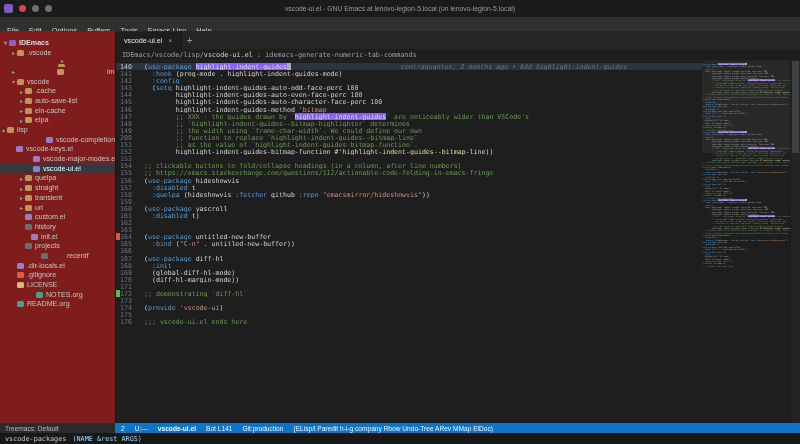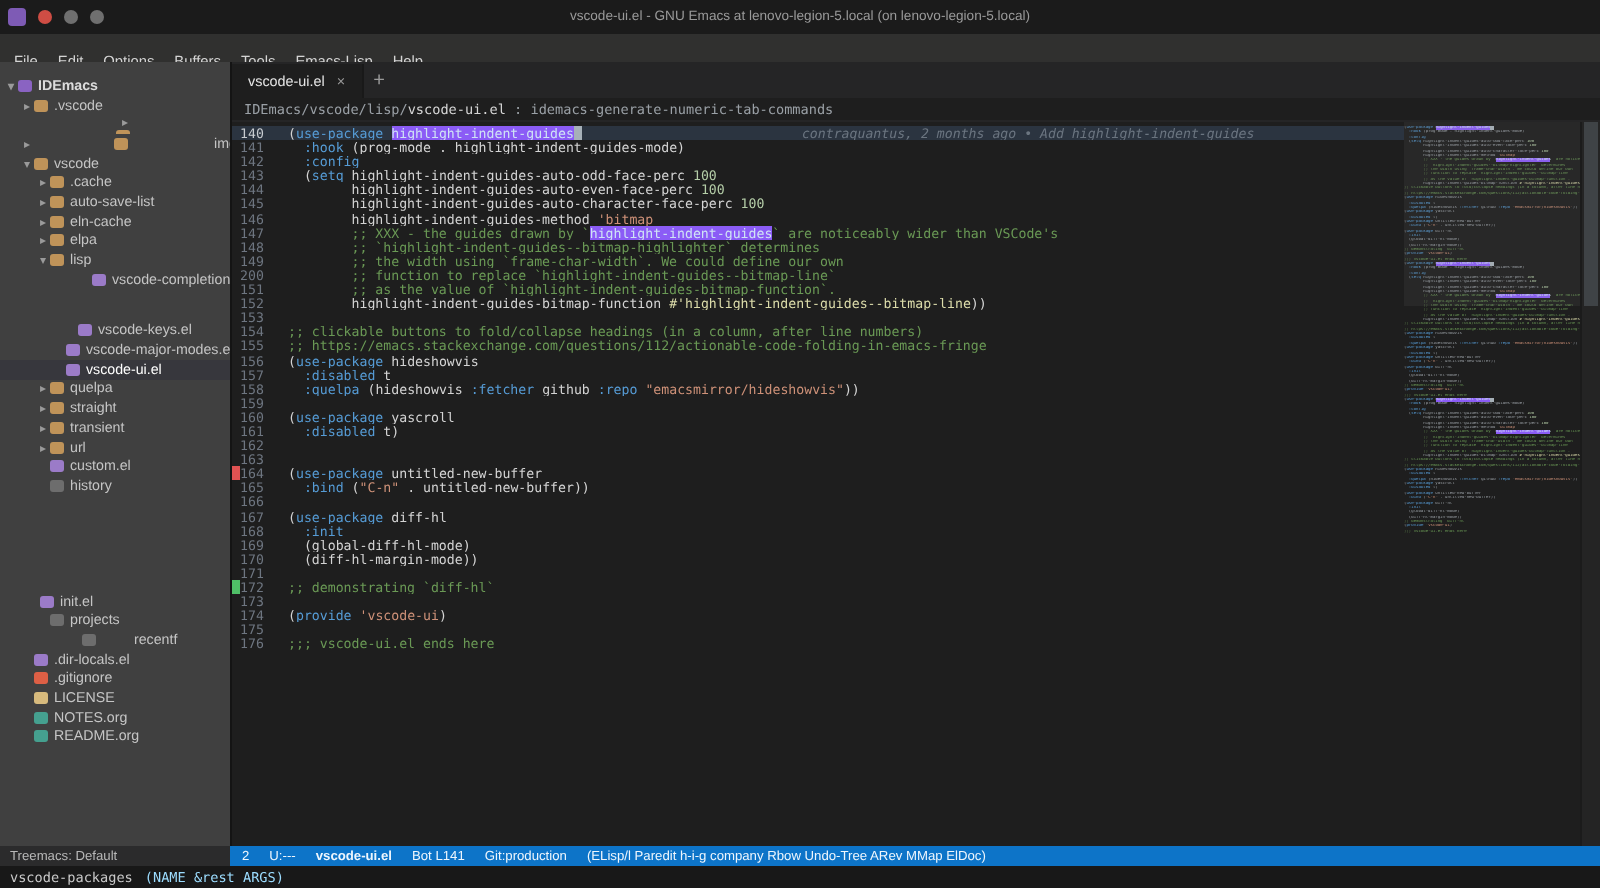"IDEmacs" .sidebar { background: #404040 -> #7f1d1d }
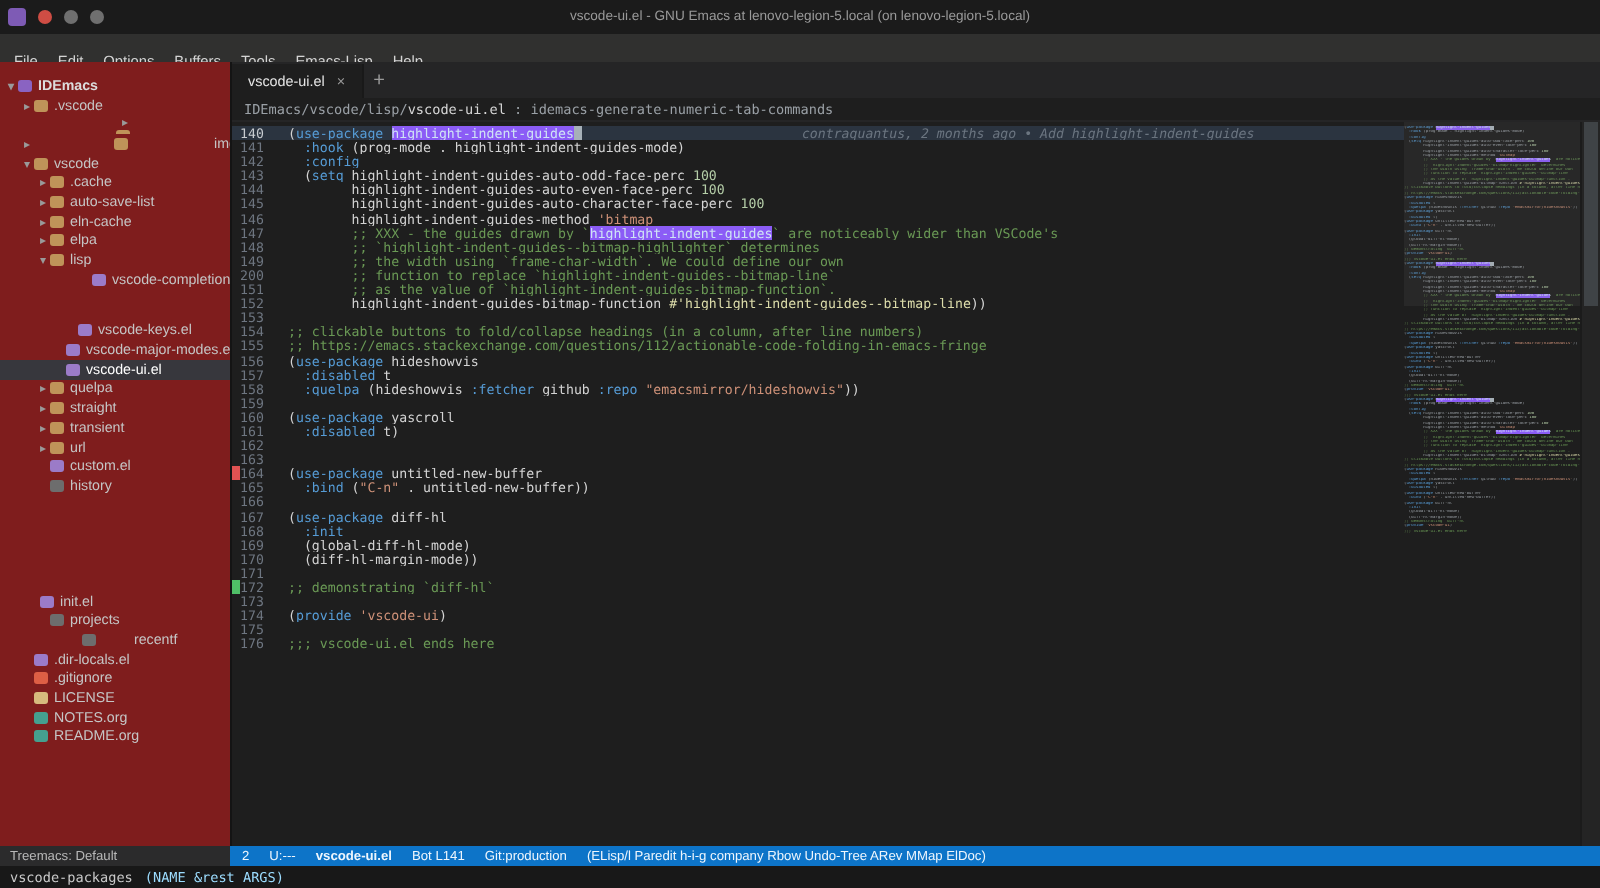"lisp" div.tree-row { padding-left: 18px -> none }
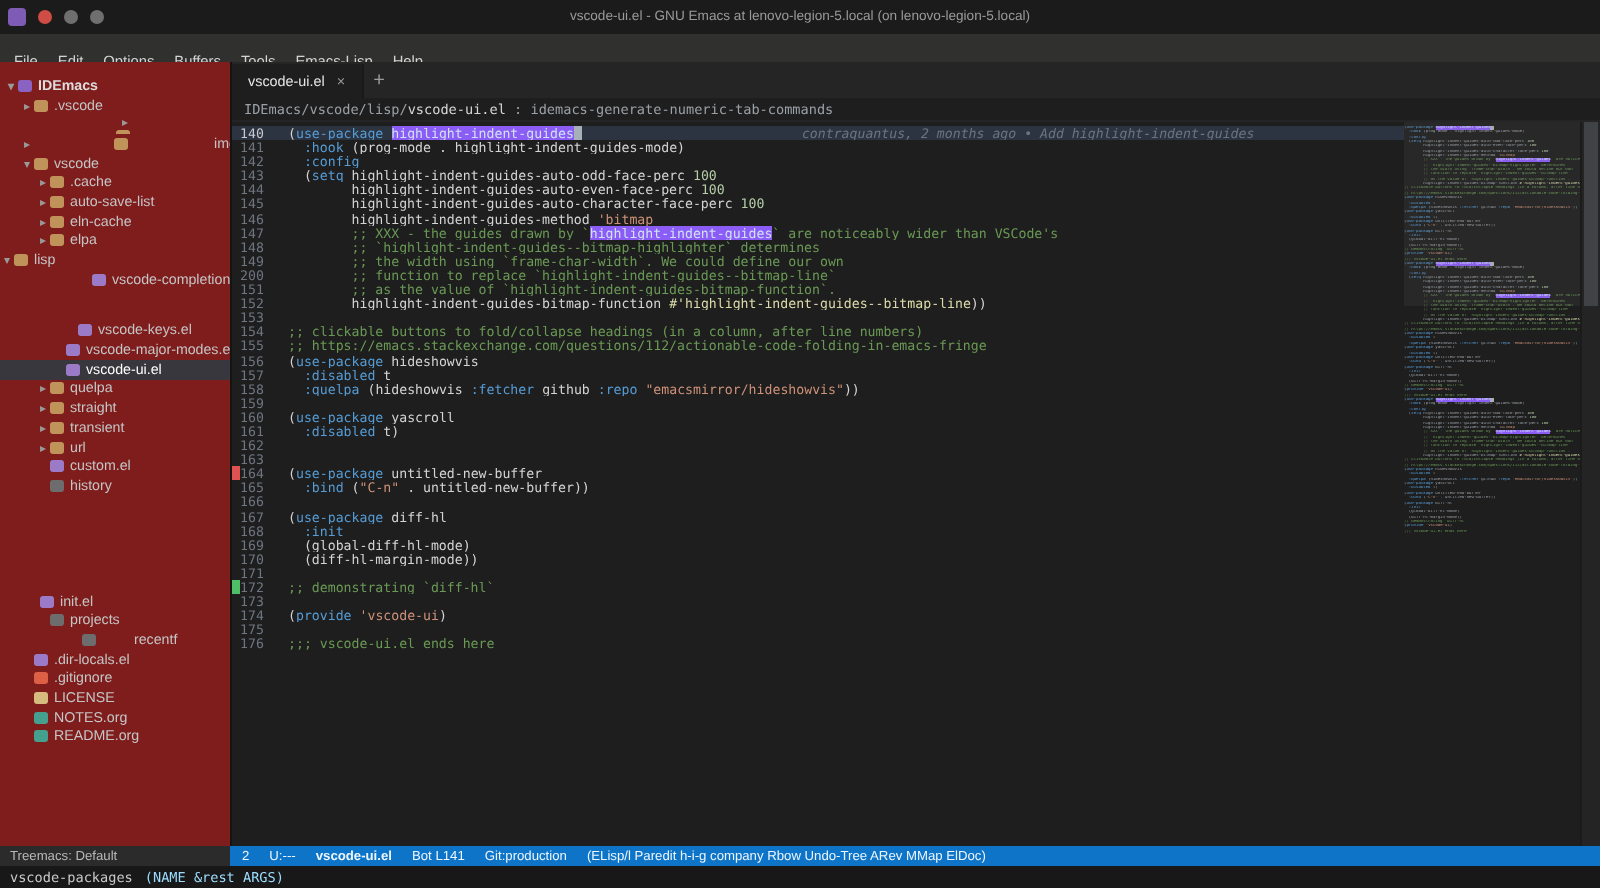"vscode-keys.el" div.tree-row { margin-top: 16px -> none; padding-left: 32px -> 9px }
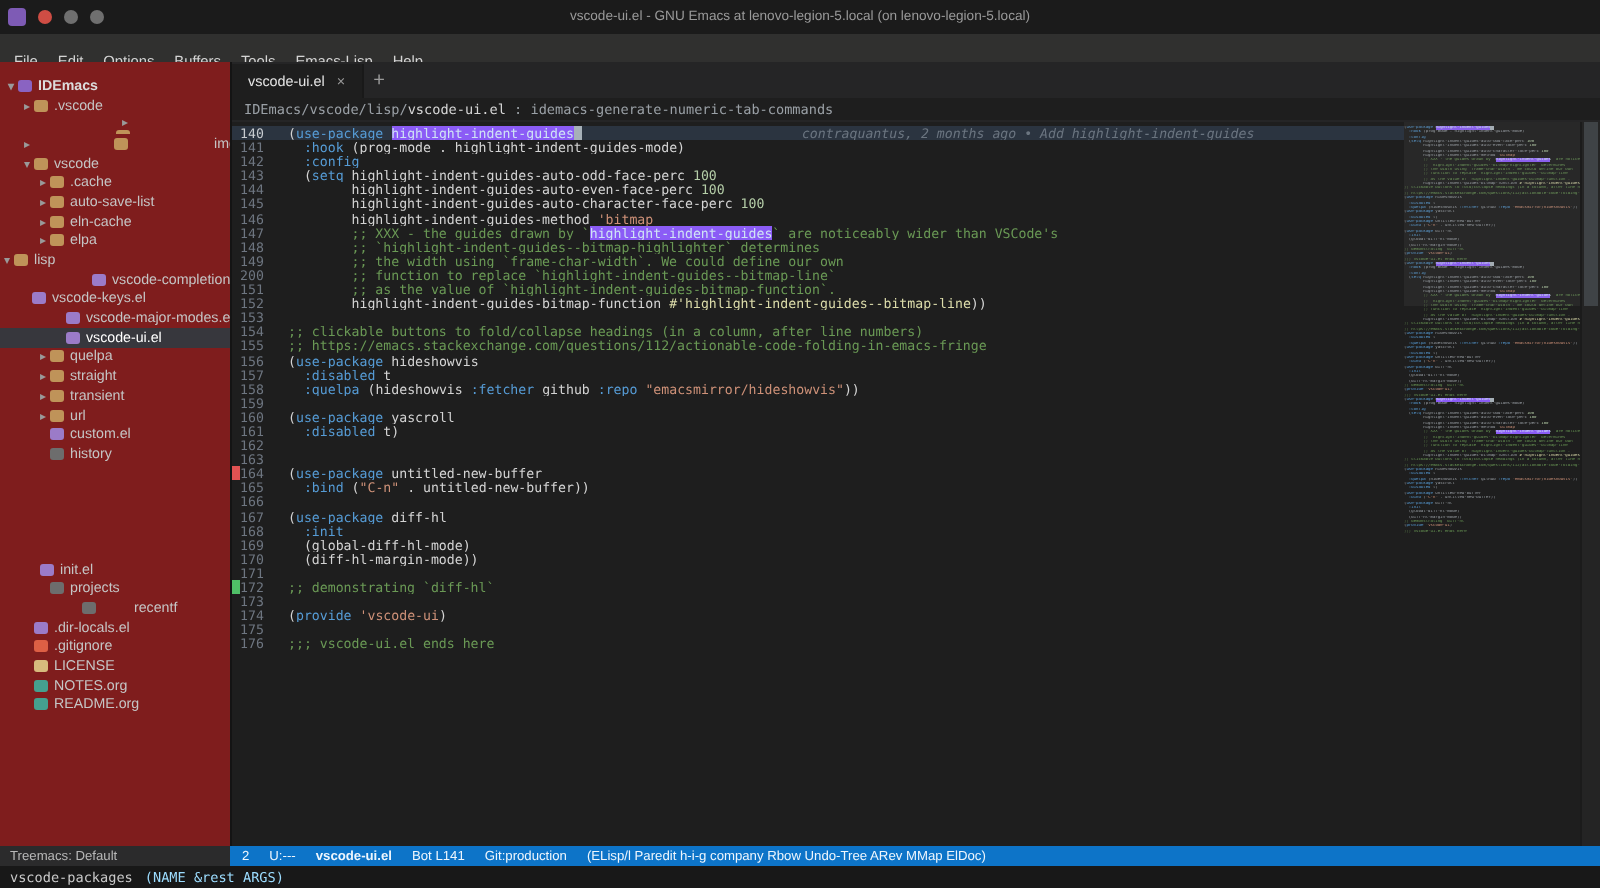"init.el" div.tree-row { margin-top: 48px -> none; padding-left: 13px -> 24px }
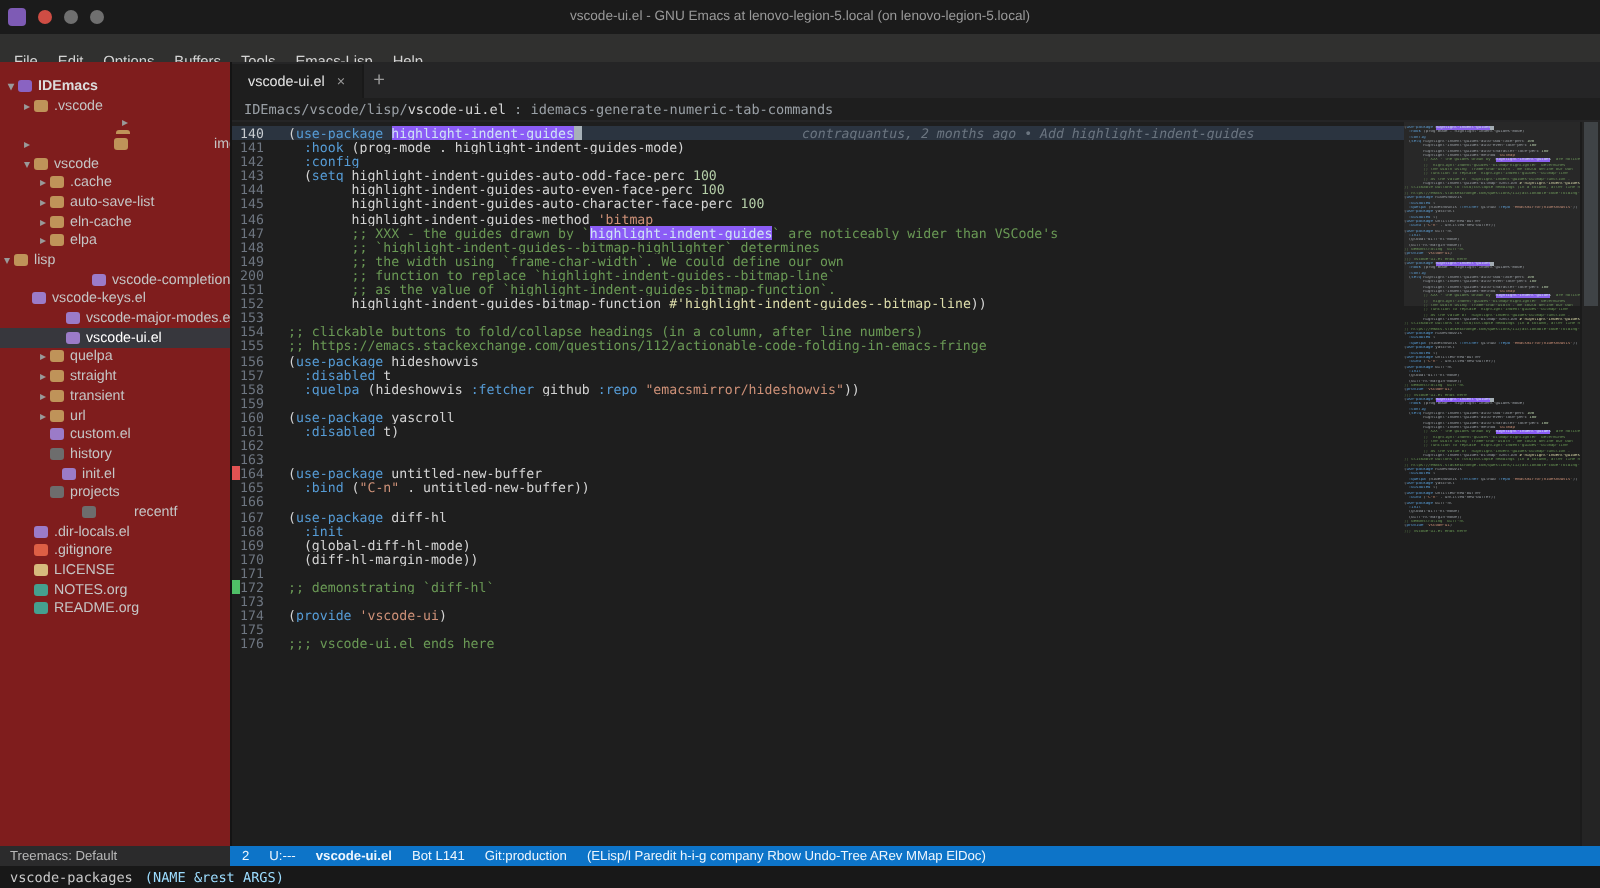"NOTES.org" div.tree-row { margin-left: none -> 19px }
